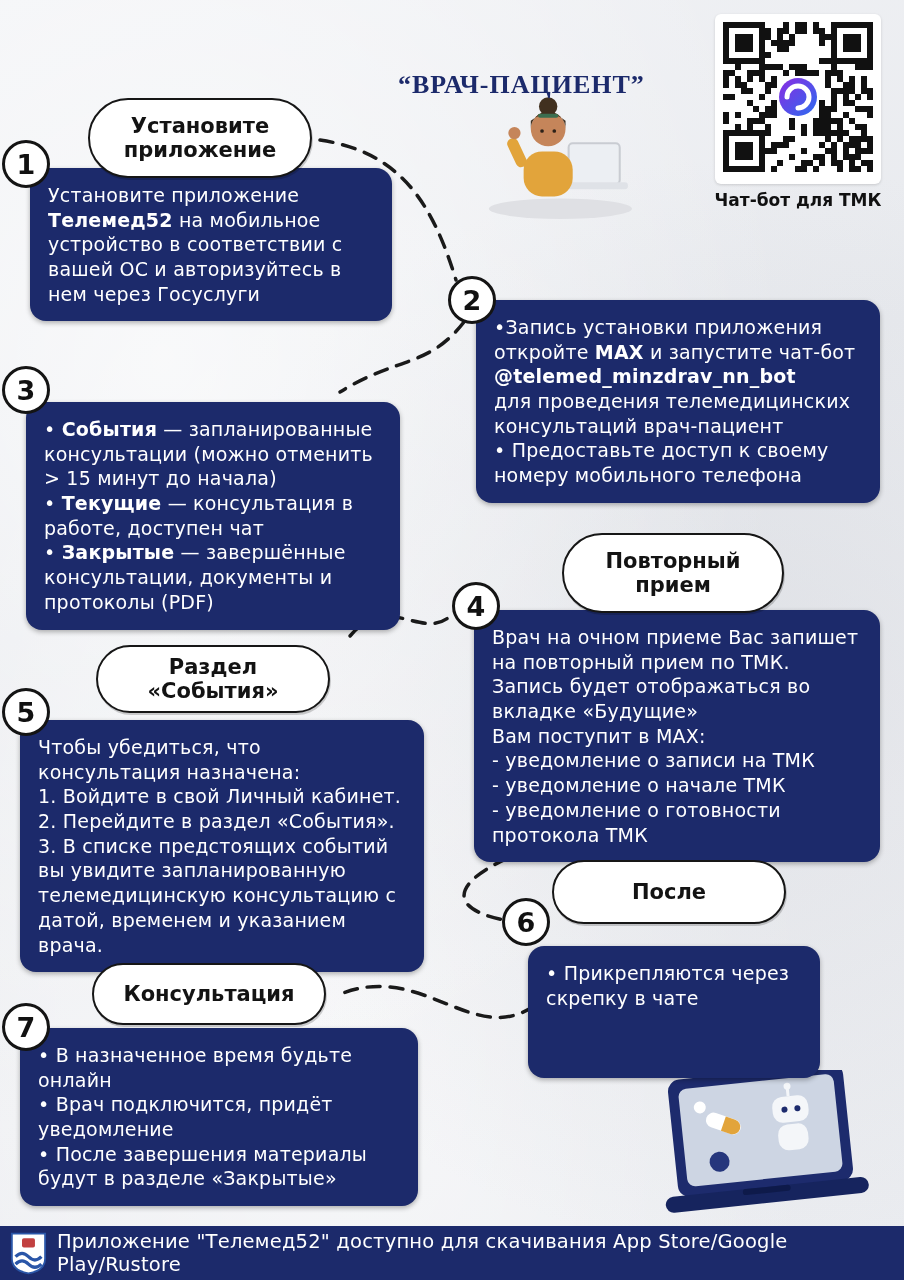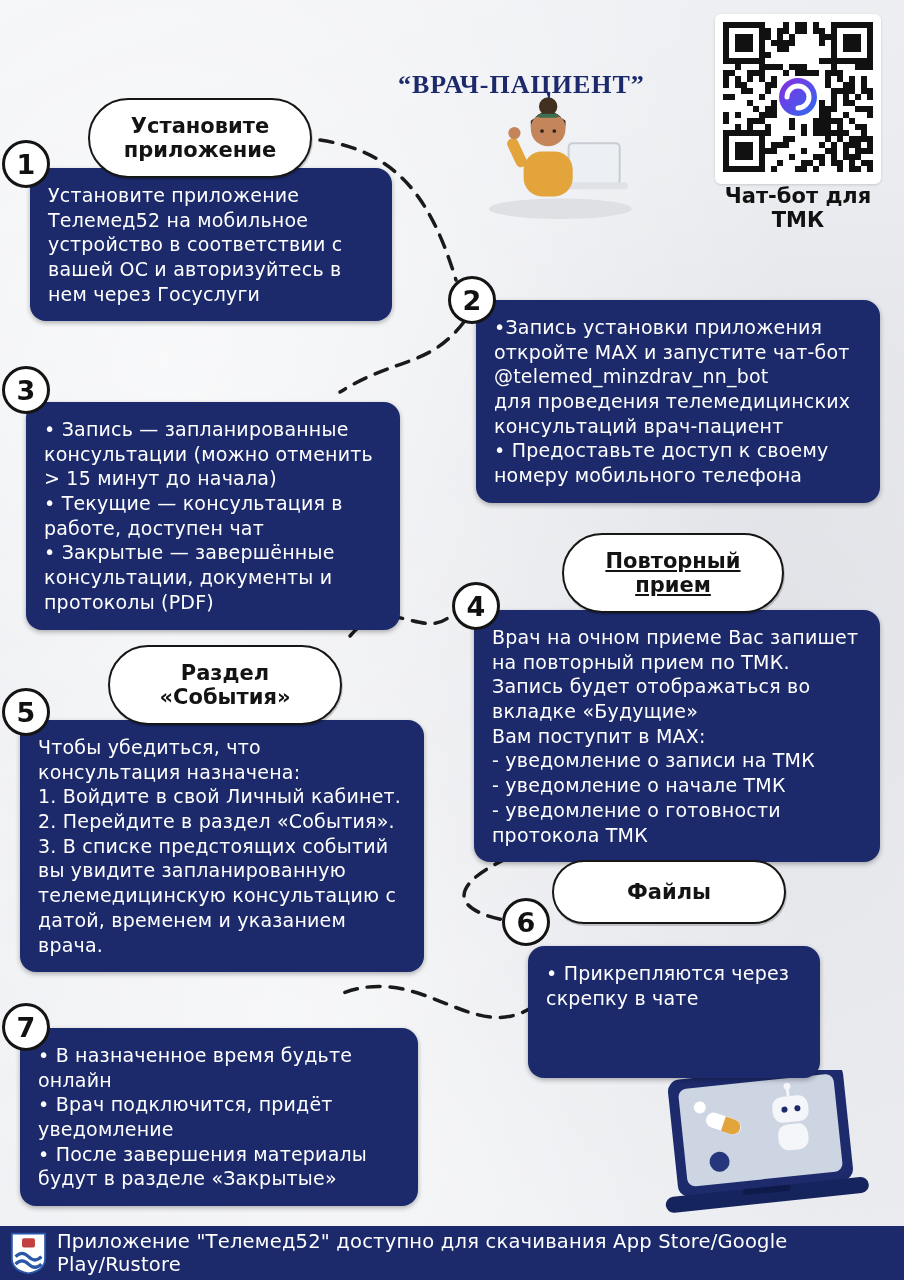"Чат-бот для ТМК" .qr-caption { font-size: 21px -> 17px; margin-top: none -> 6px }
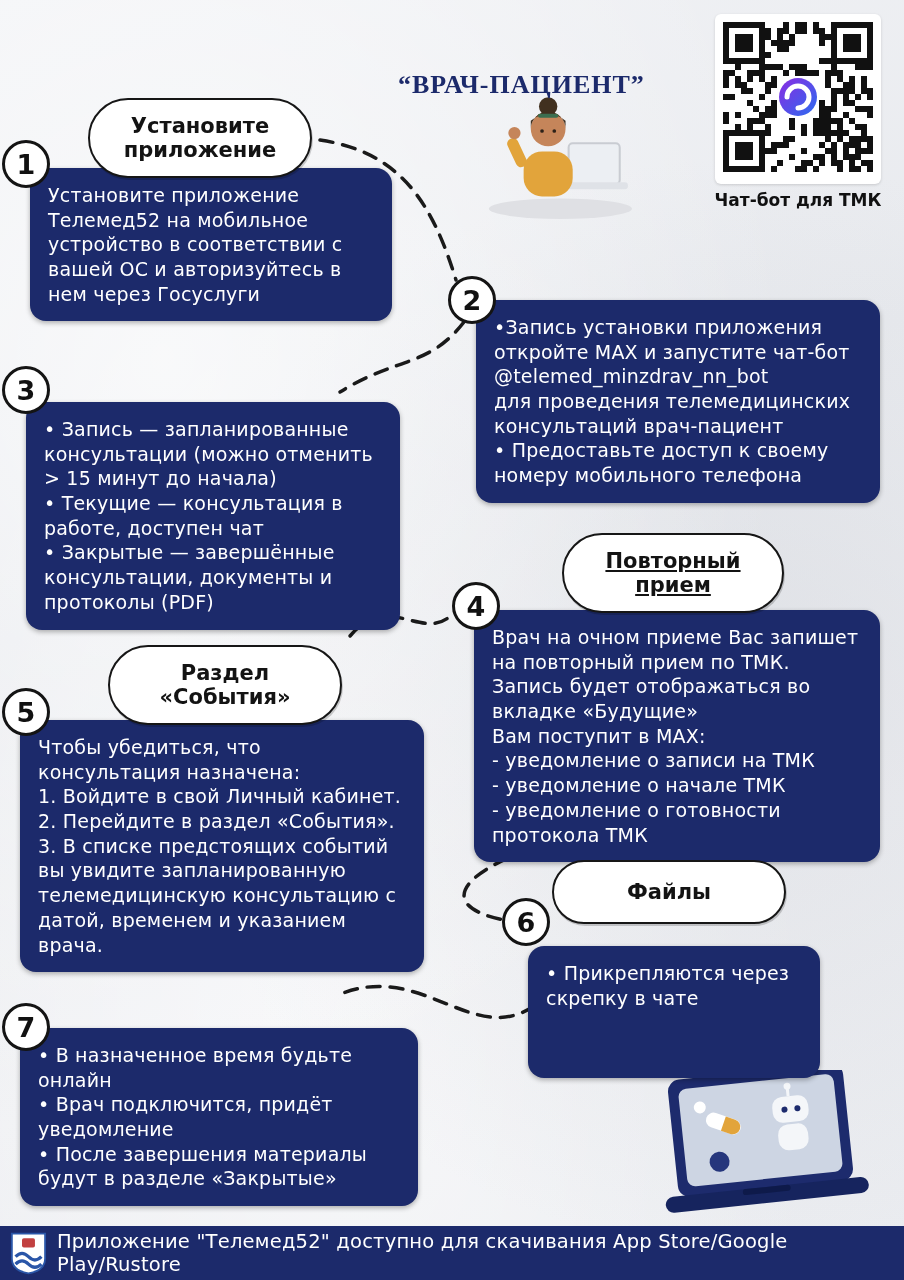"Телемед52" .card .bold { font-weight: normal -> bold }
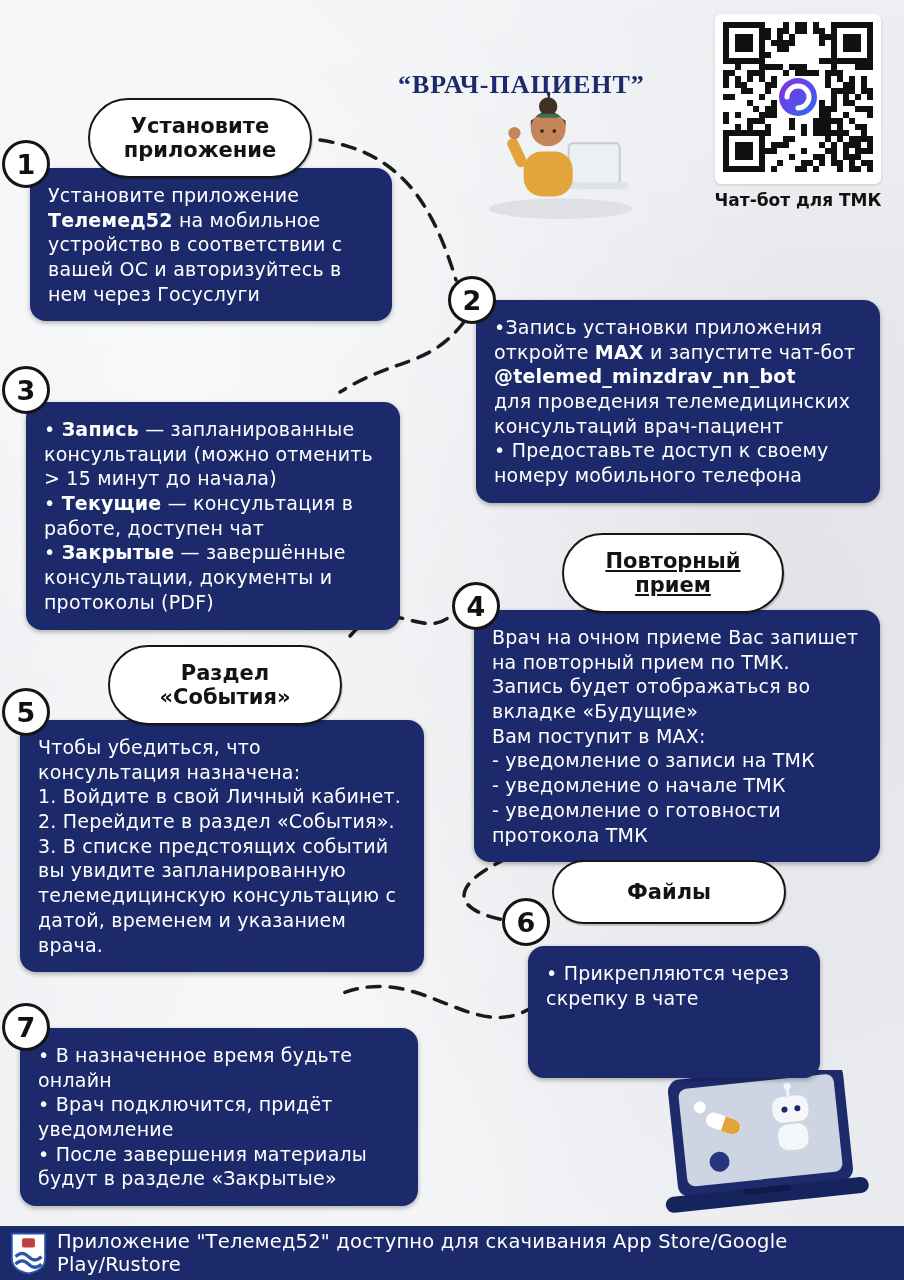"Запись" span.bold { text: Запись -> События }
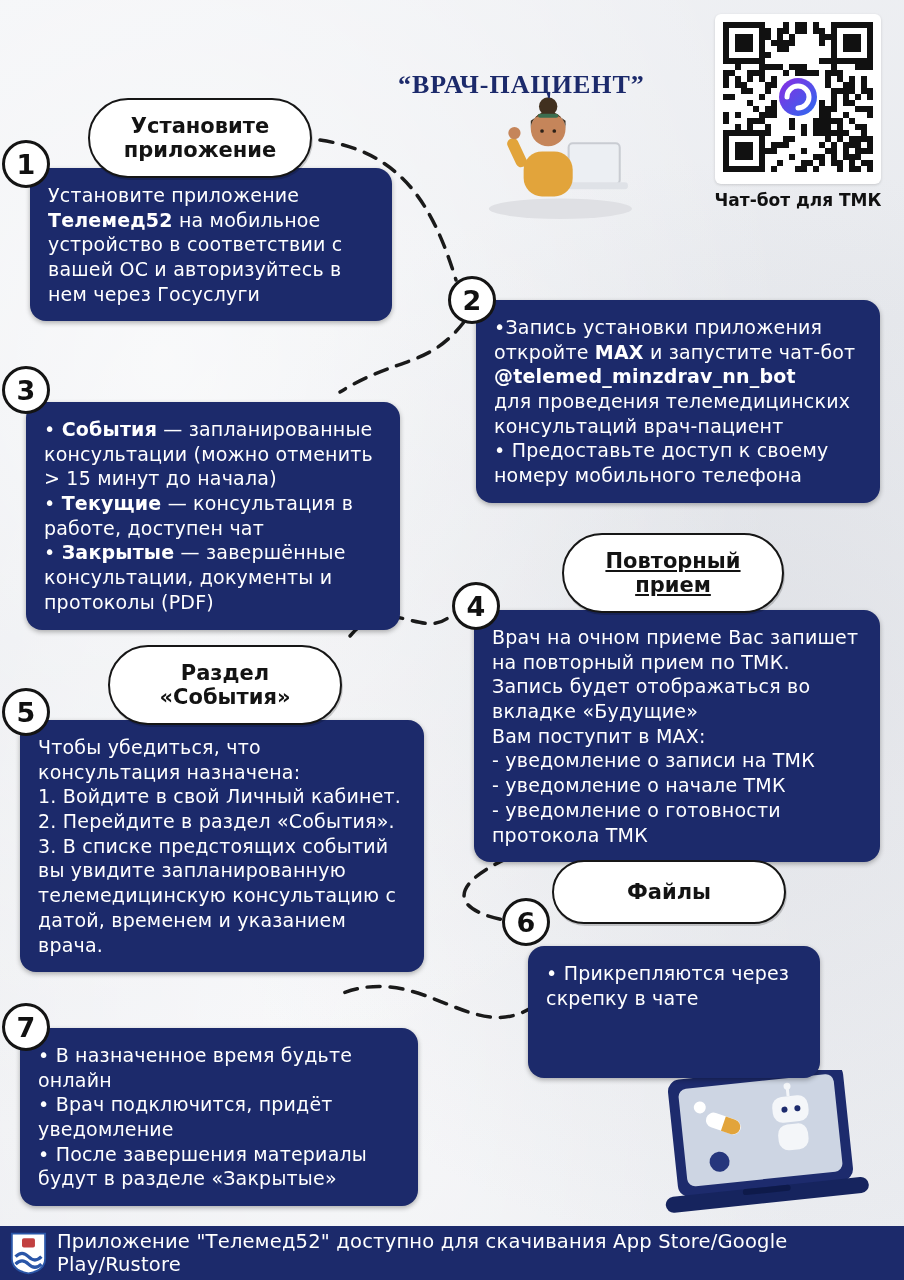"Повторный прием" .s4 .bubble { text-decoration: underline -> none }
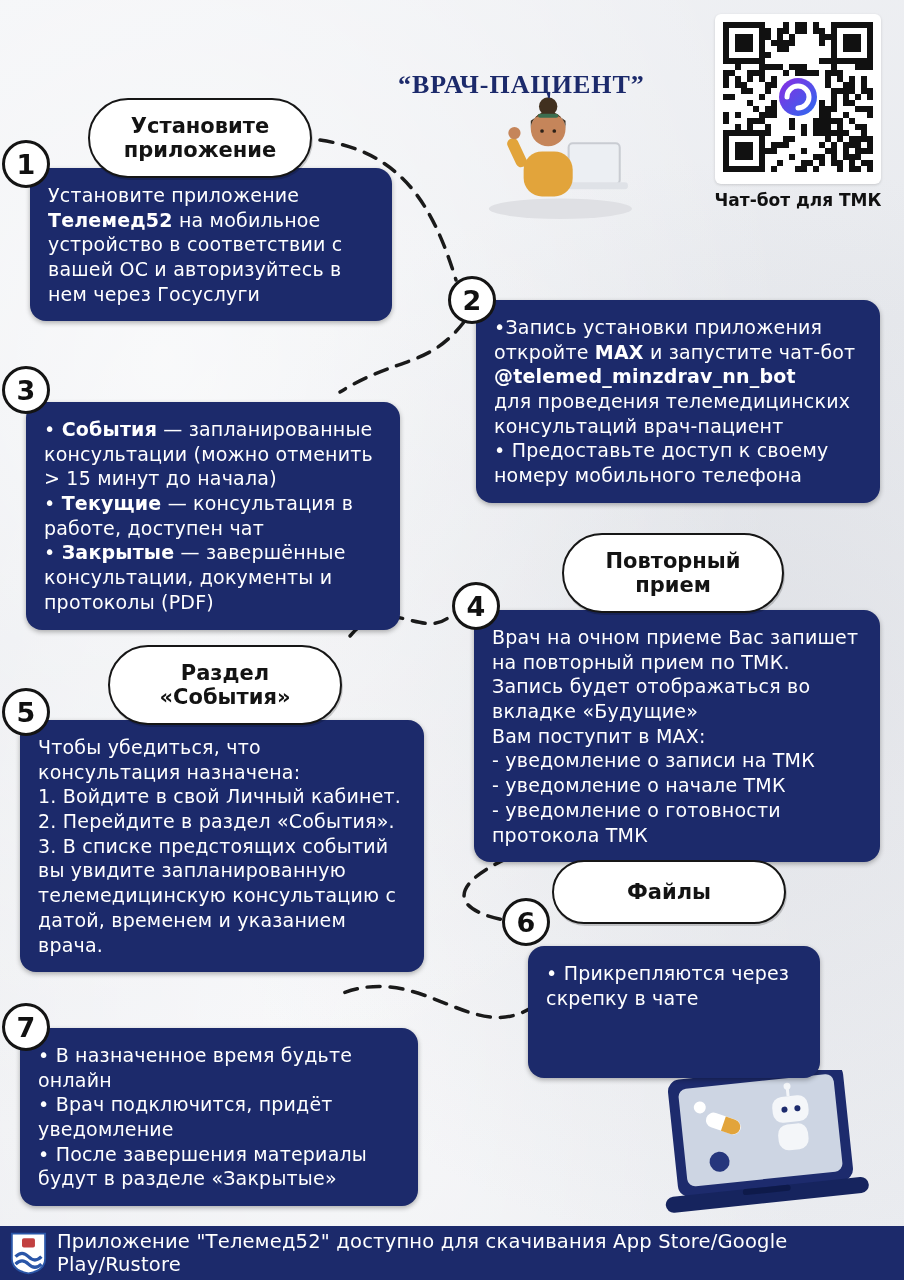"Раздел «События»" .s5 .bubble { height: 80px -> 68px; left: 88px -> 76px }
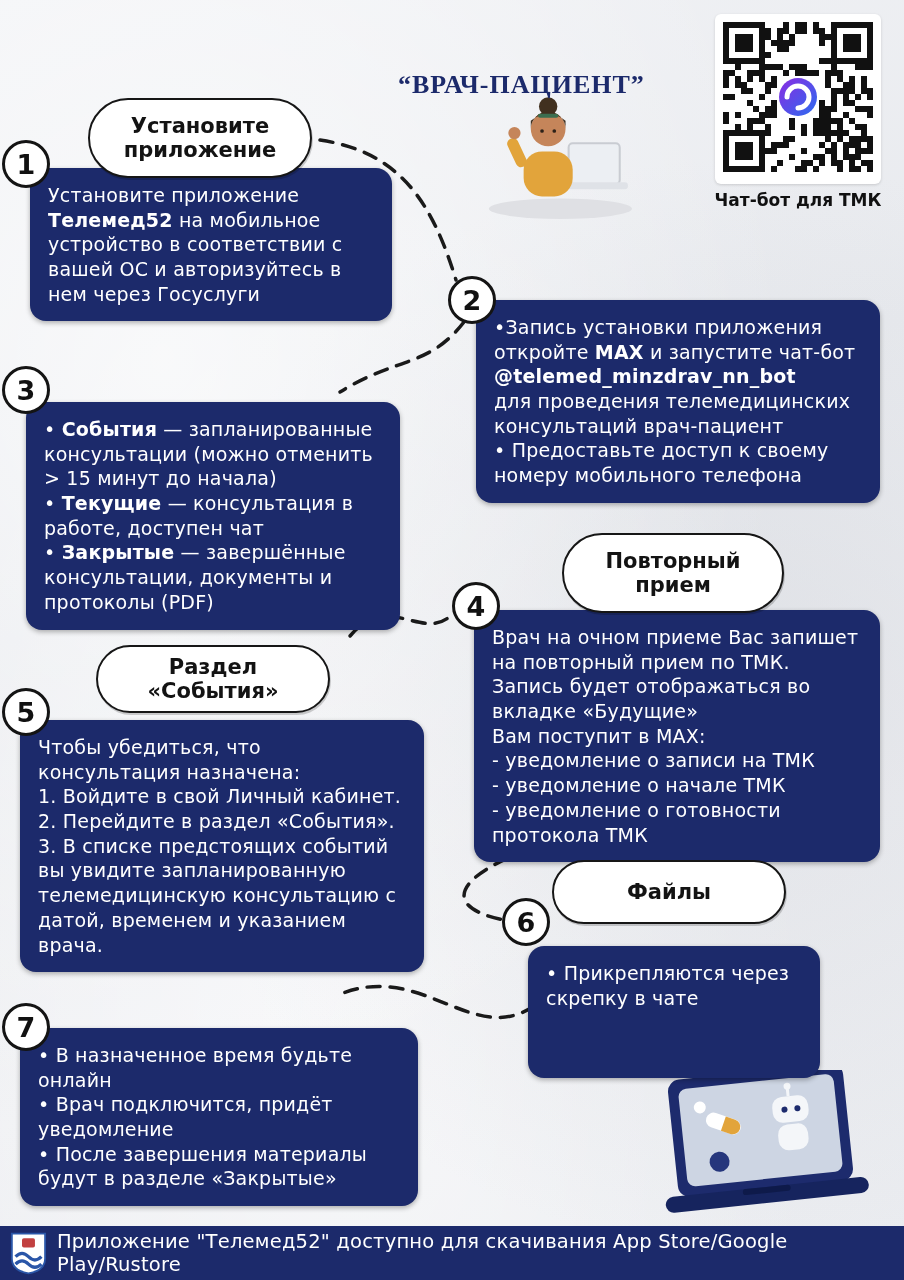"Файлы" div.bubble { text: Файлы -> После }
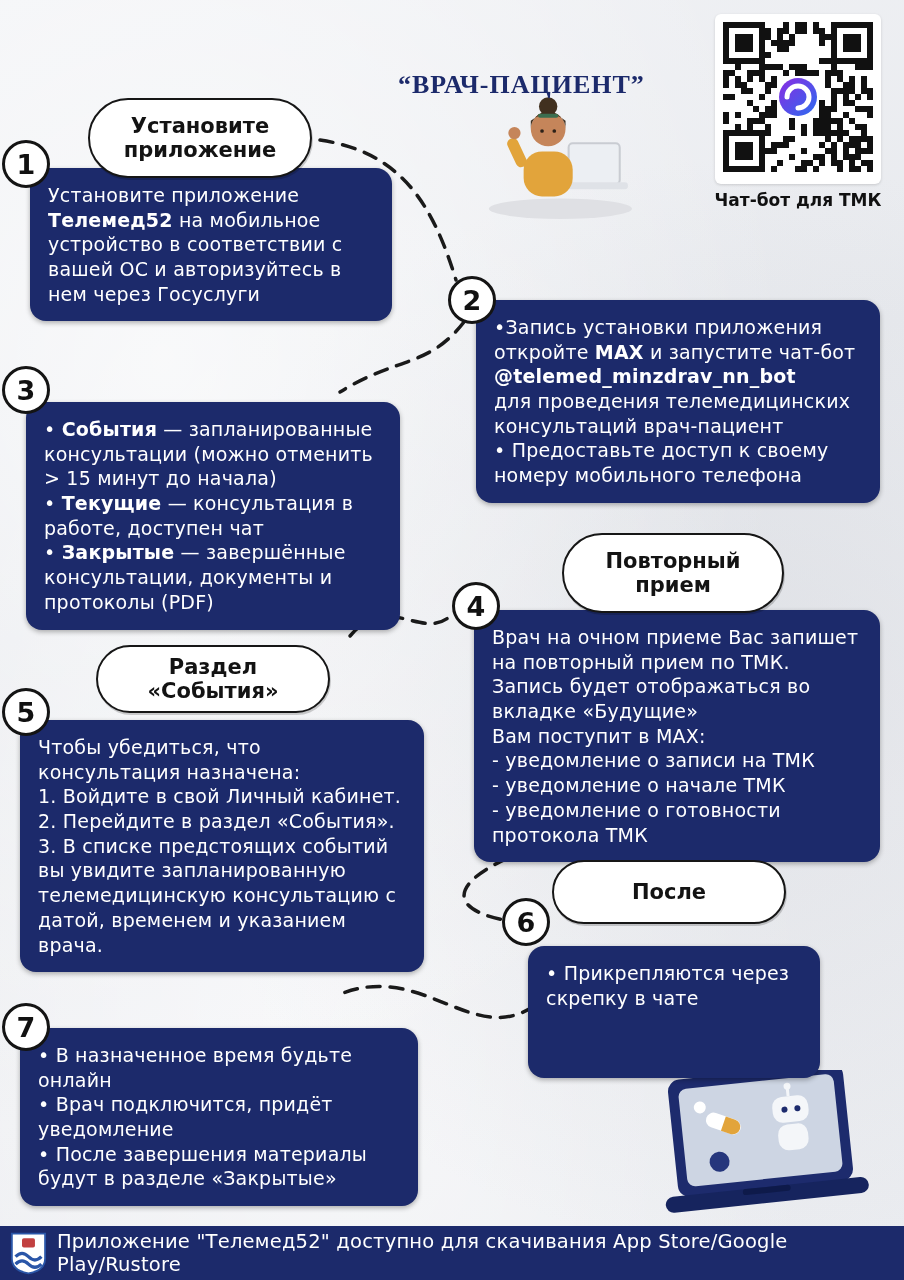"Консультация" div.bubble { html: none -> <div>Консультация</div> }
